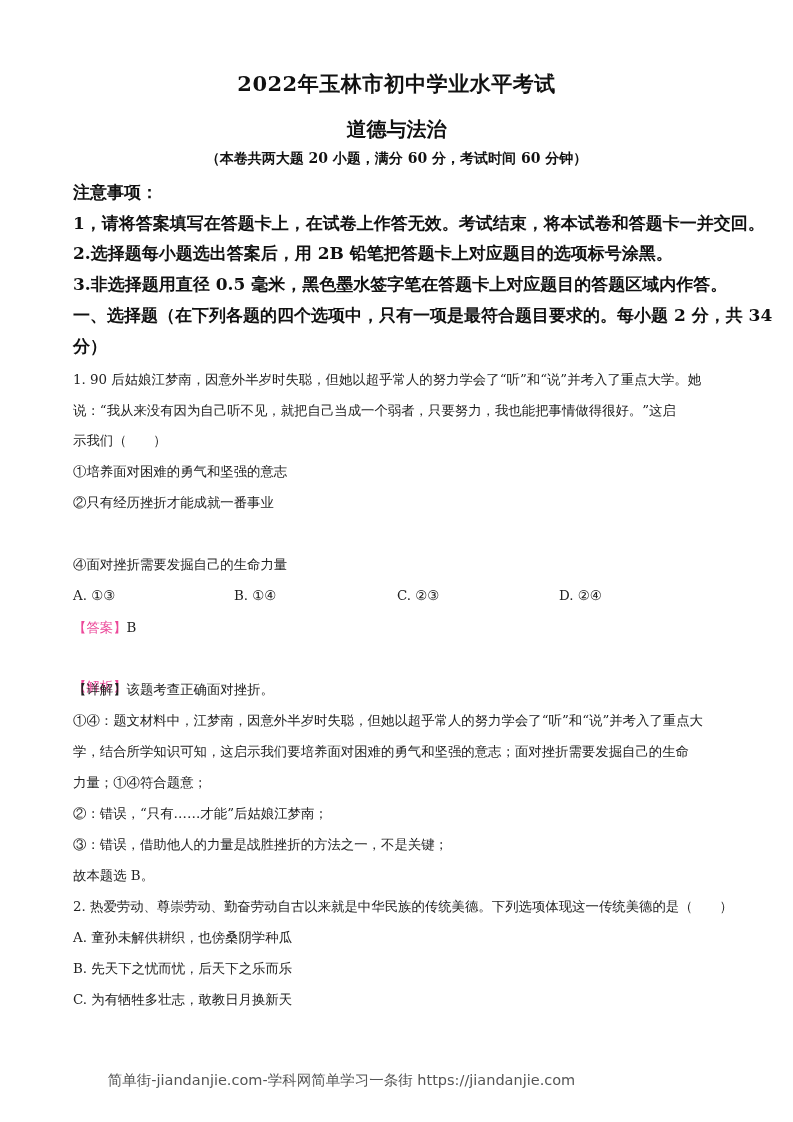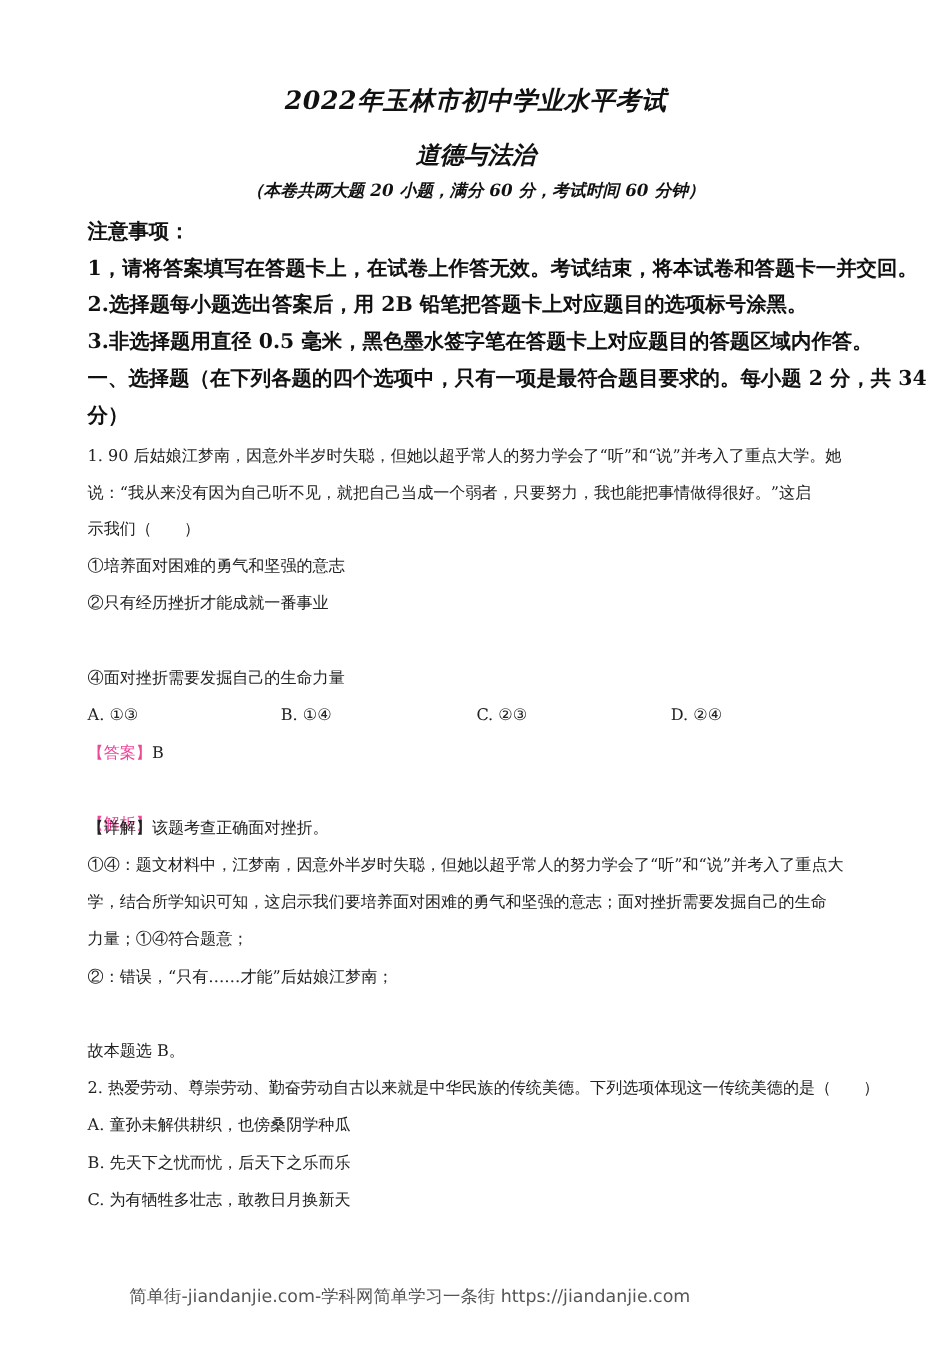"2022年玉林市初中学业水平考试" .title { font-style: italic -> none }
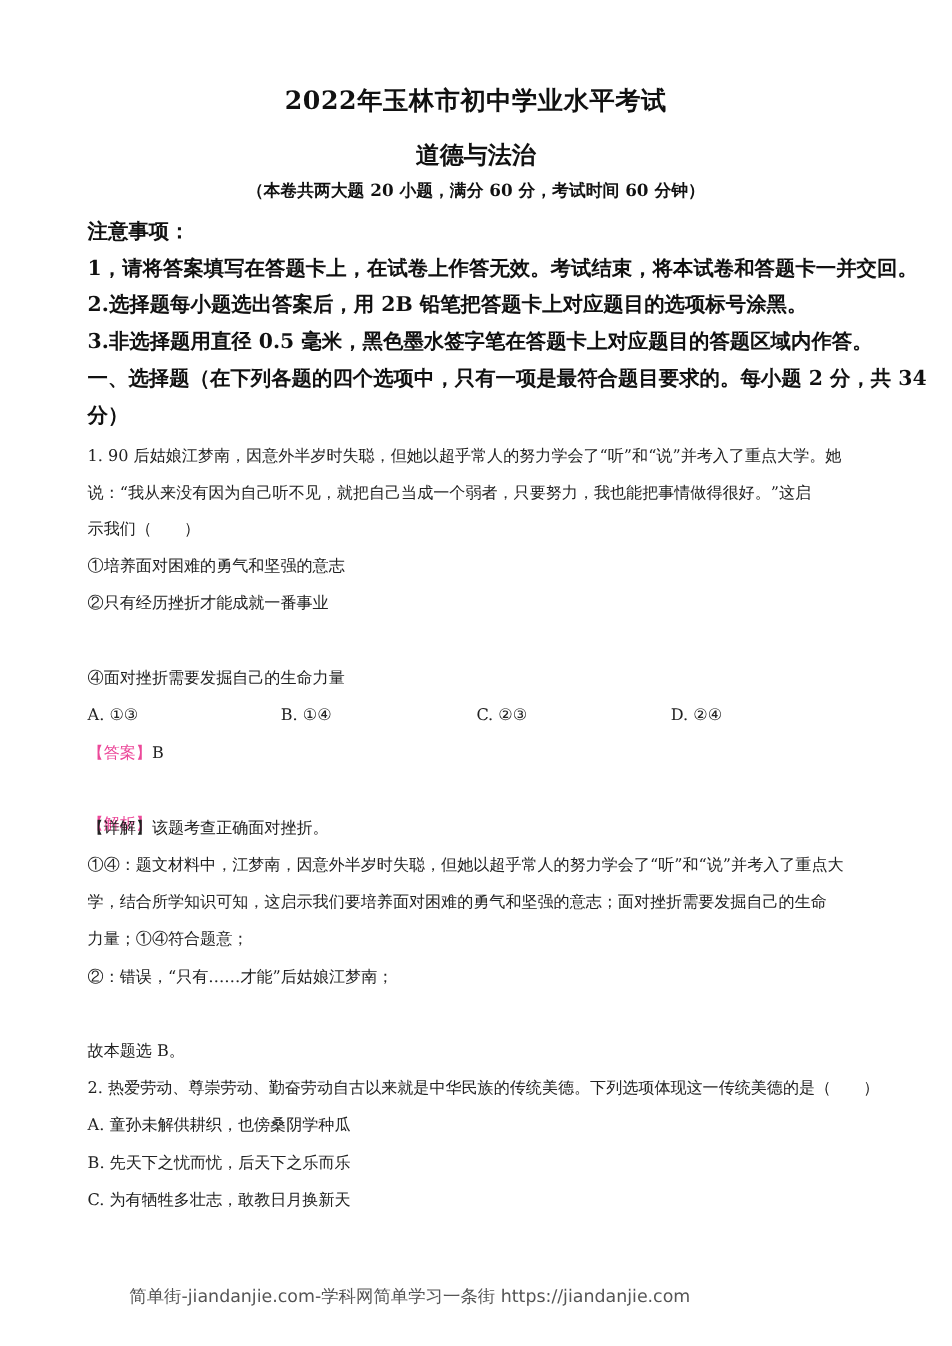"③：错误，借助他人的力量是战胜挫折的方法之一，不是关键；" div.line { html: none -> <div>③：错误，借助他人的力量是战胜挫折的方法之一，不是关键；</div> }
